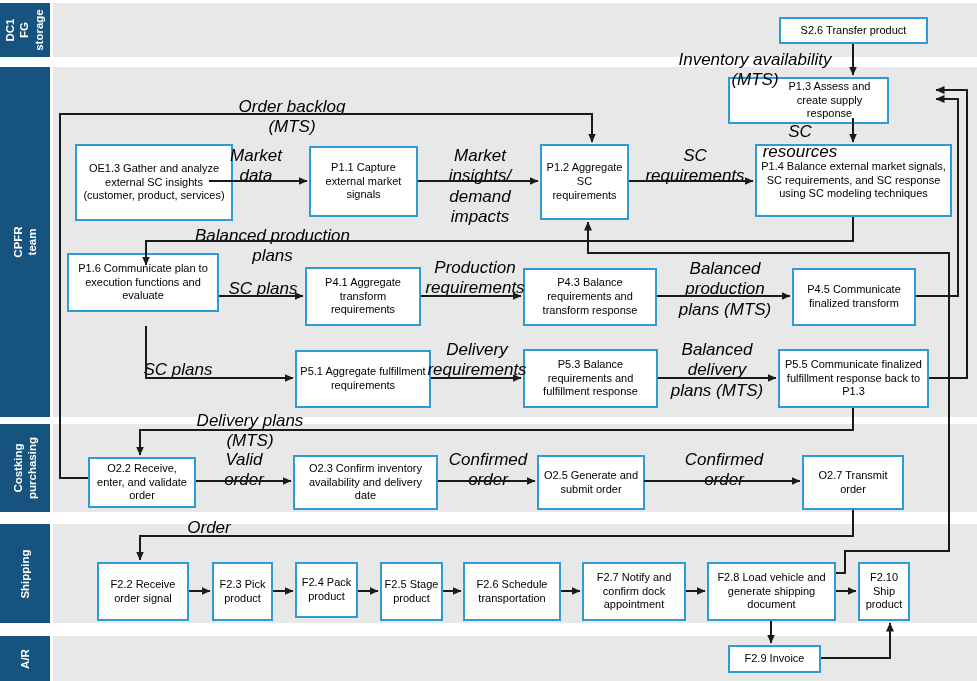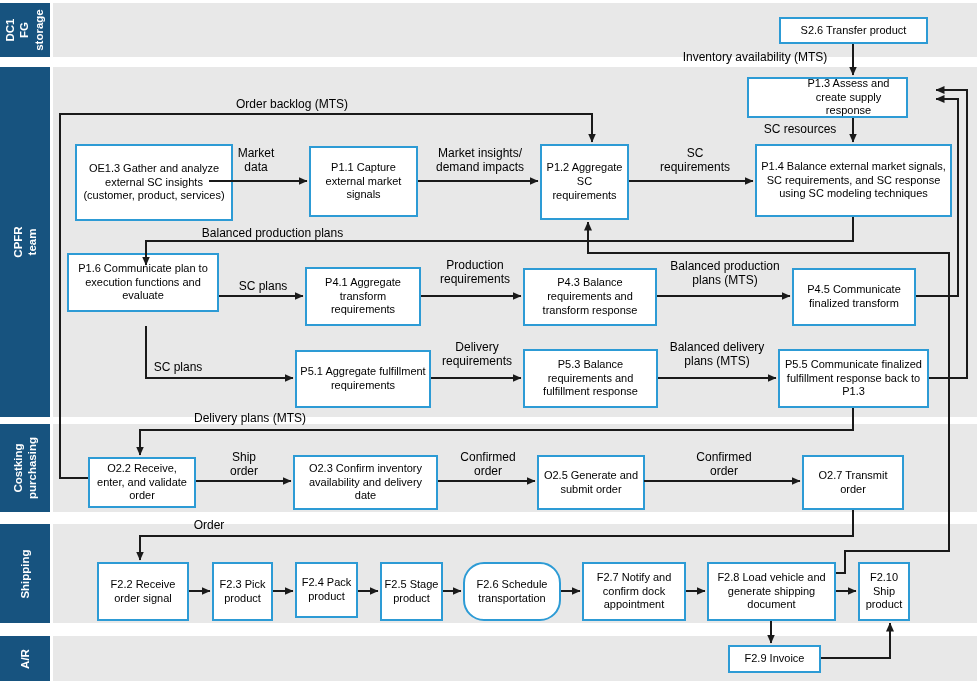"Inventory availability (MTS)" .flabel { font-size: 12px -> 17px; font-style: none -> italic }
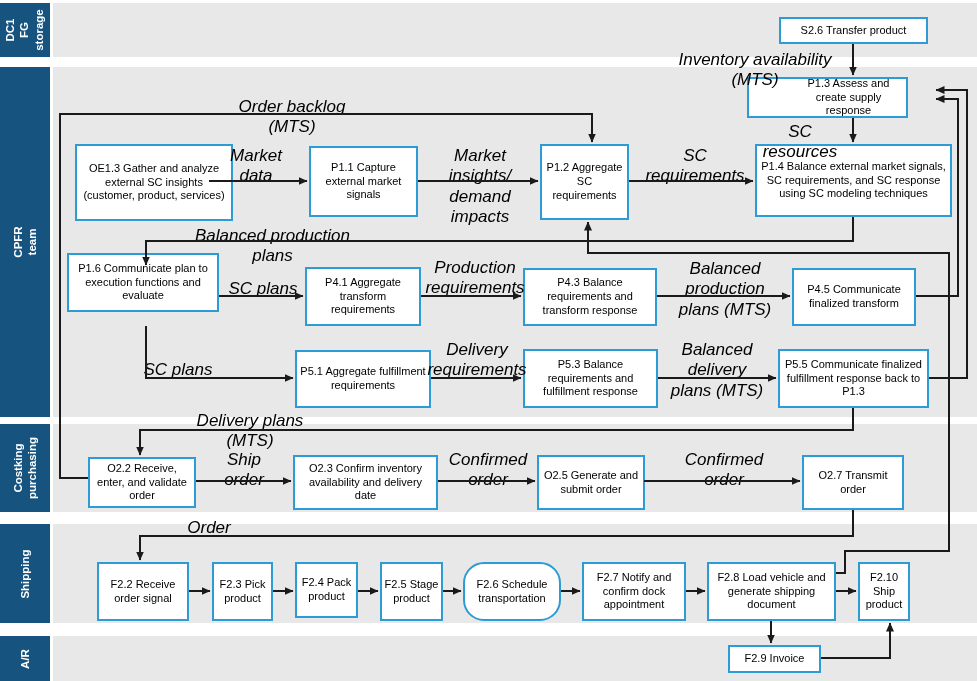"P1.3 Assess and create supply" div.node { height: 41px -> 47px; left: 747px -> 728px }
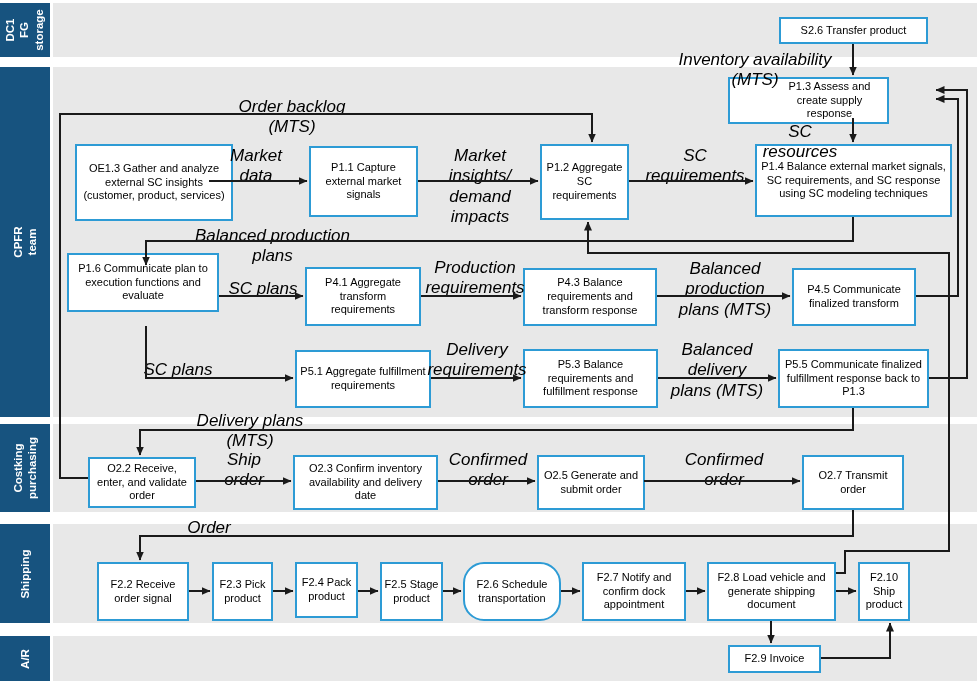"Ship" div.flabel { text: Ship -> Valid }
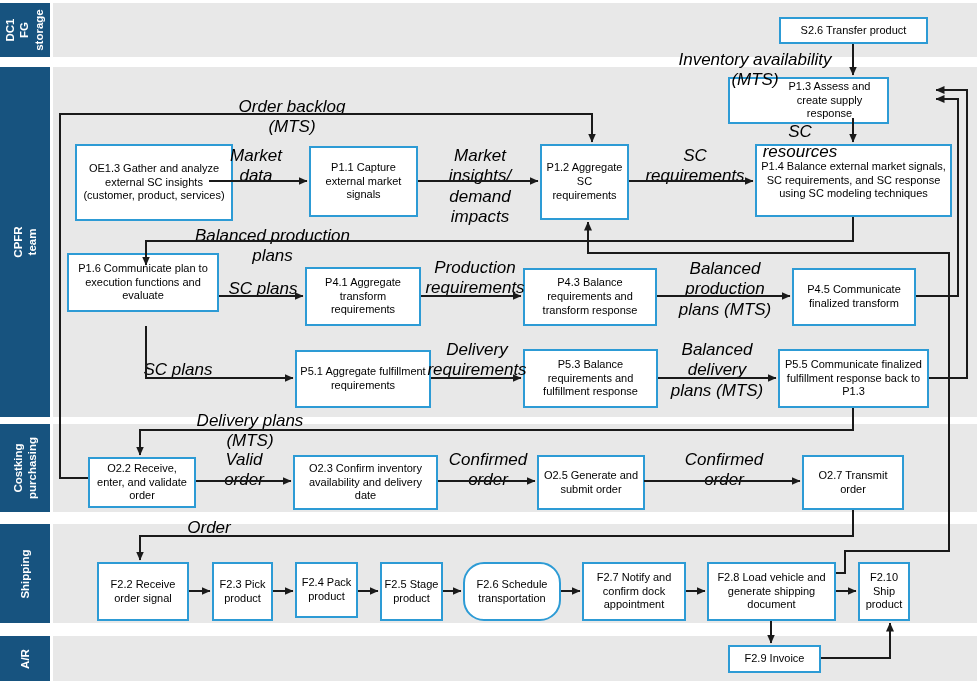"F2.6 Schedule transportation" div.node { border-radius: 21px -> none }
